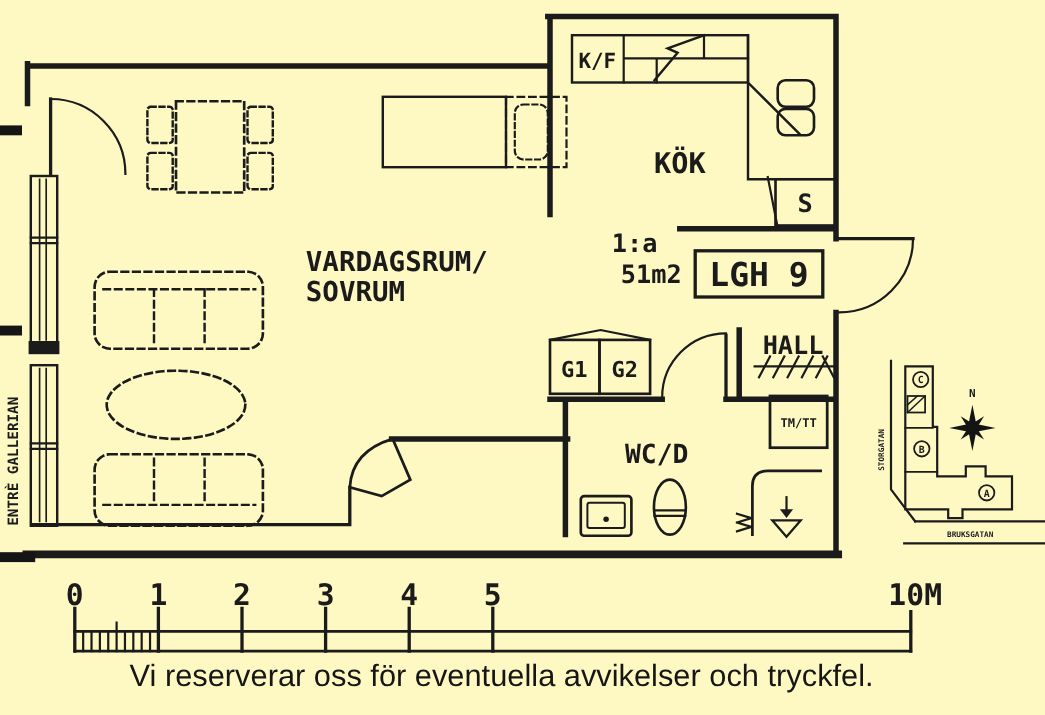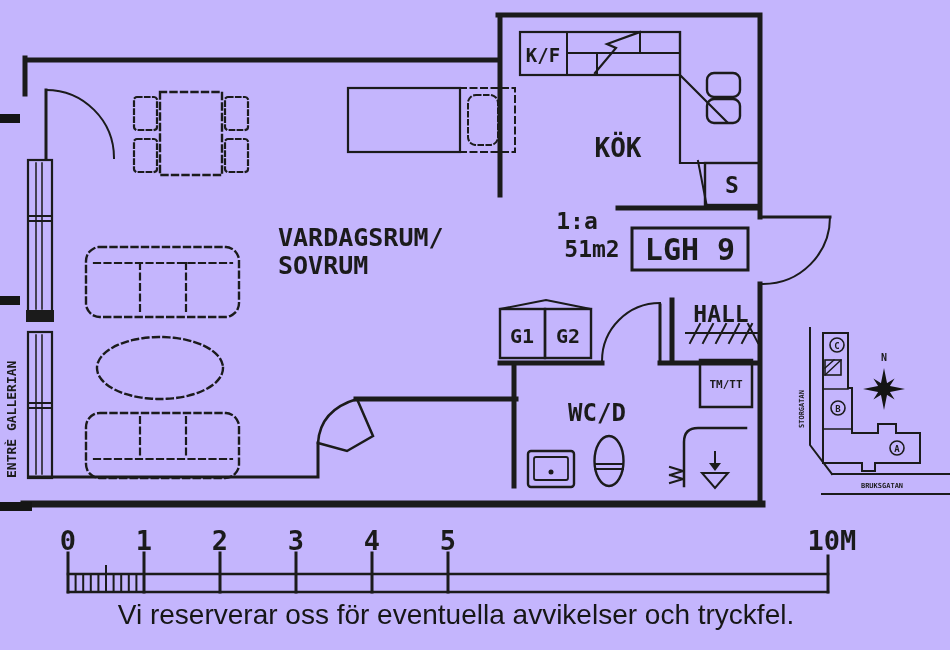"K/F" .canvas { background: #c4b5fd -> #fef9c3 }
